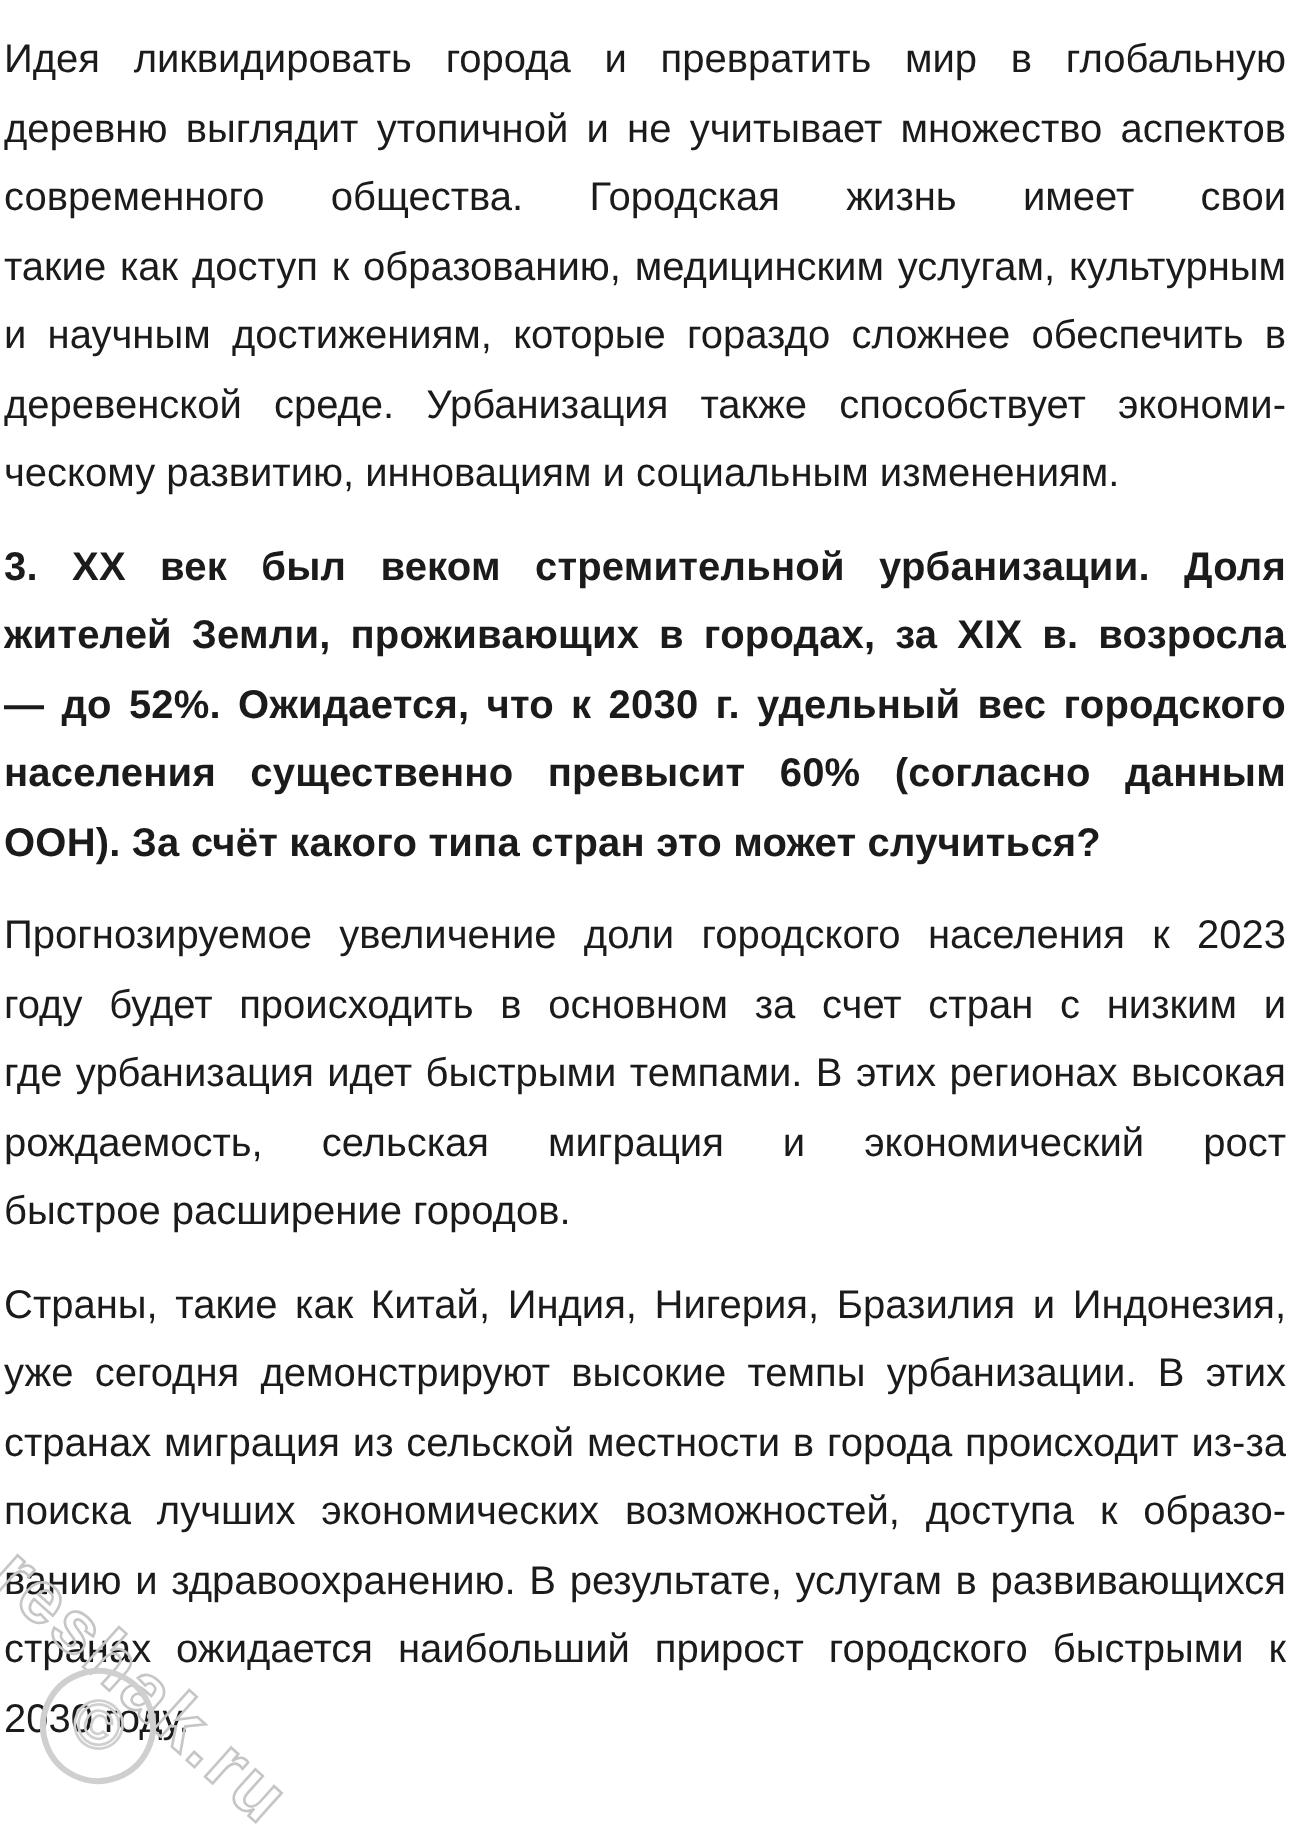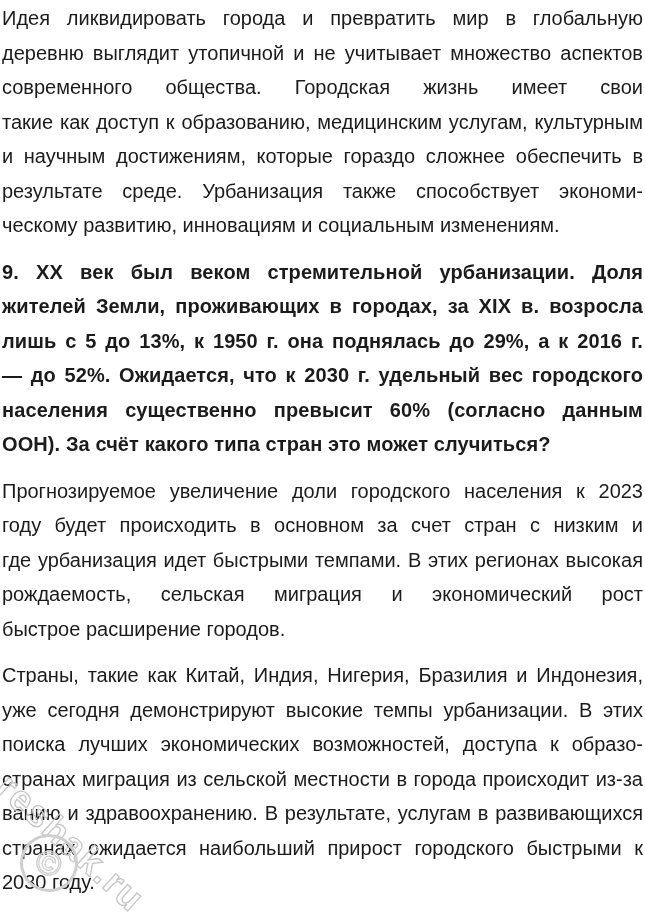"Идея ликвидировать города и превратить" .paragraph { margin: 0 0 12px 0 -> 12px 0 12px 0 }
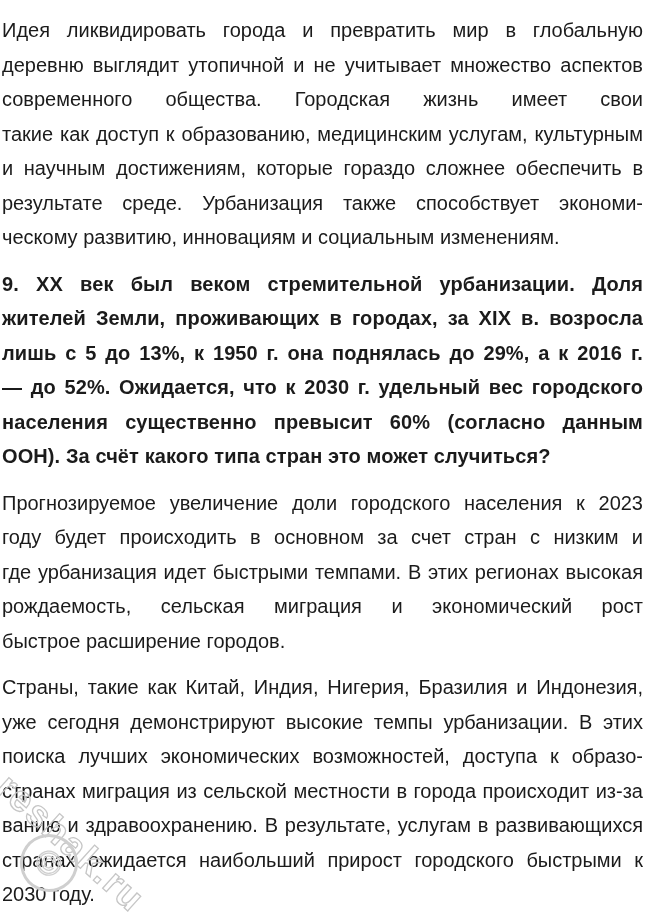"результате среде. Урбанизация также" div.line { text: результате -> деревенской }
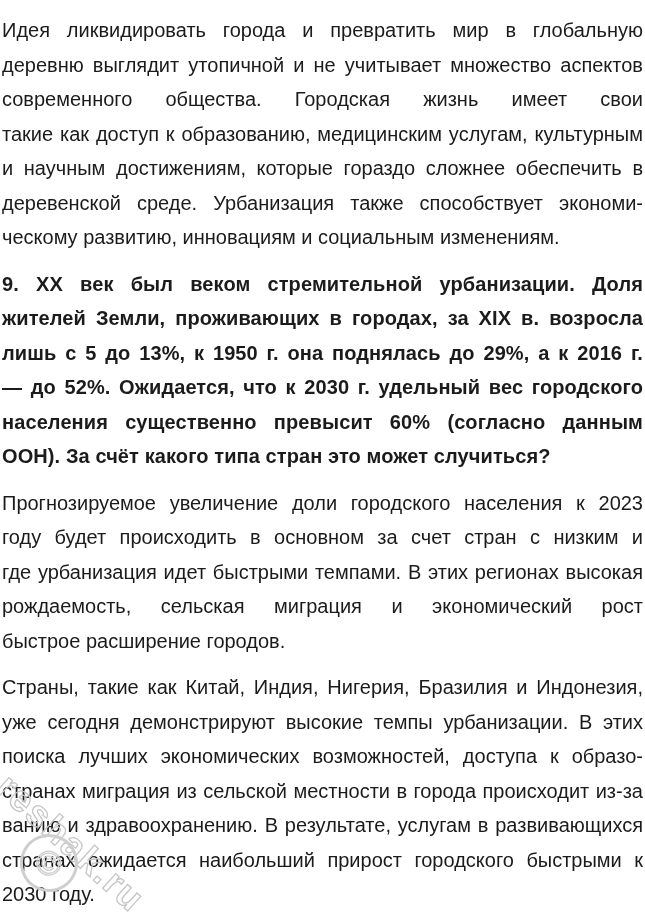"9. XX век был веком" div.line { text: 9 -> 3 }
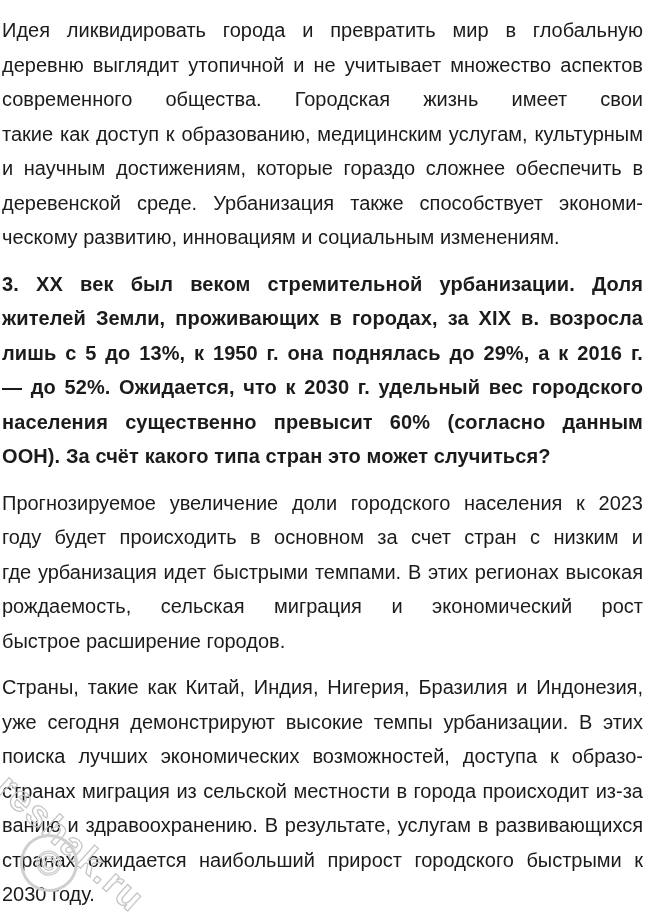"лишь с 5 до 13%," div.line { html: <div>лишь с 5 до 13%, к 1950 г. она поднялась до 29%, а к 2016 г.</div> -> none }
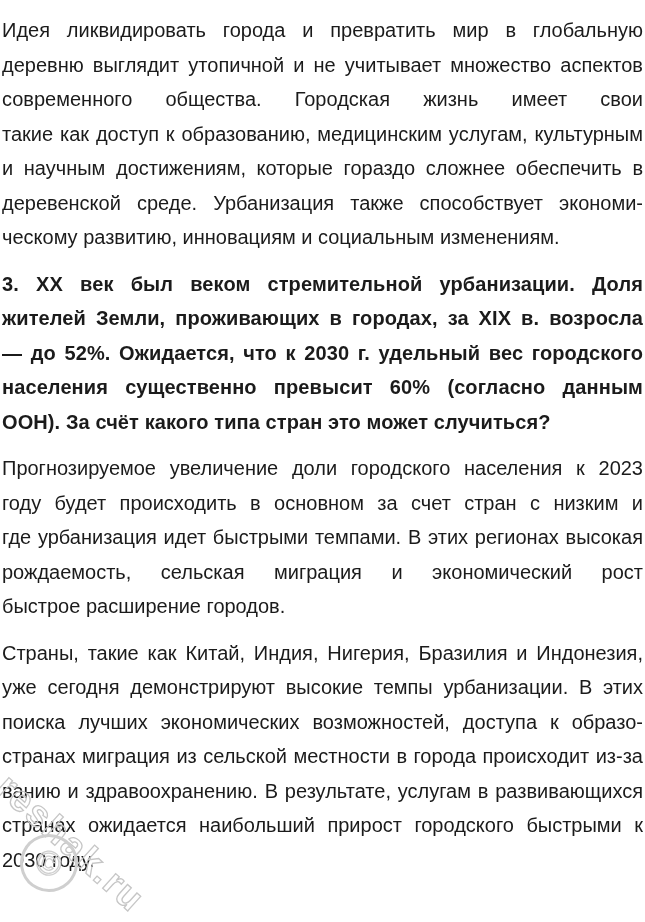"поиска лучших экономических" div.line { order: before "странах миграция из сельской местности" -> after "странах миграция из сельской местности" }
